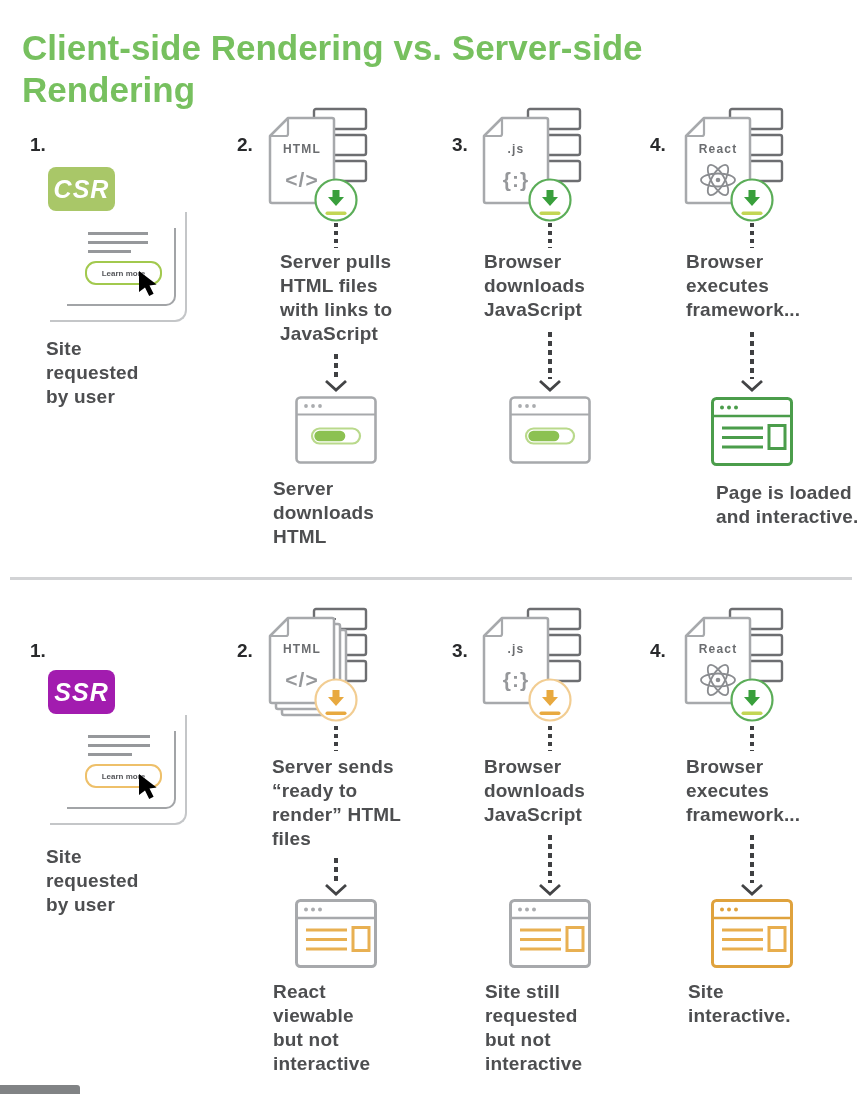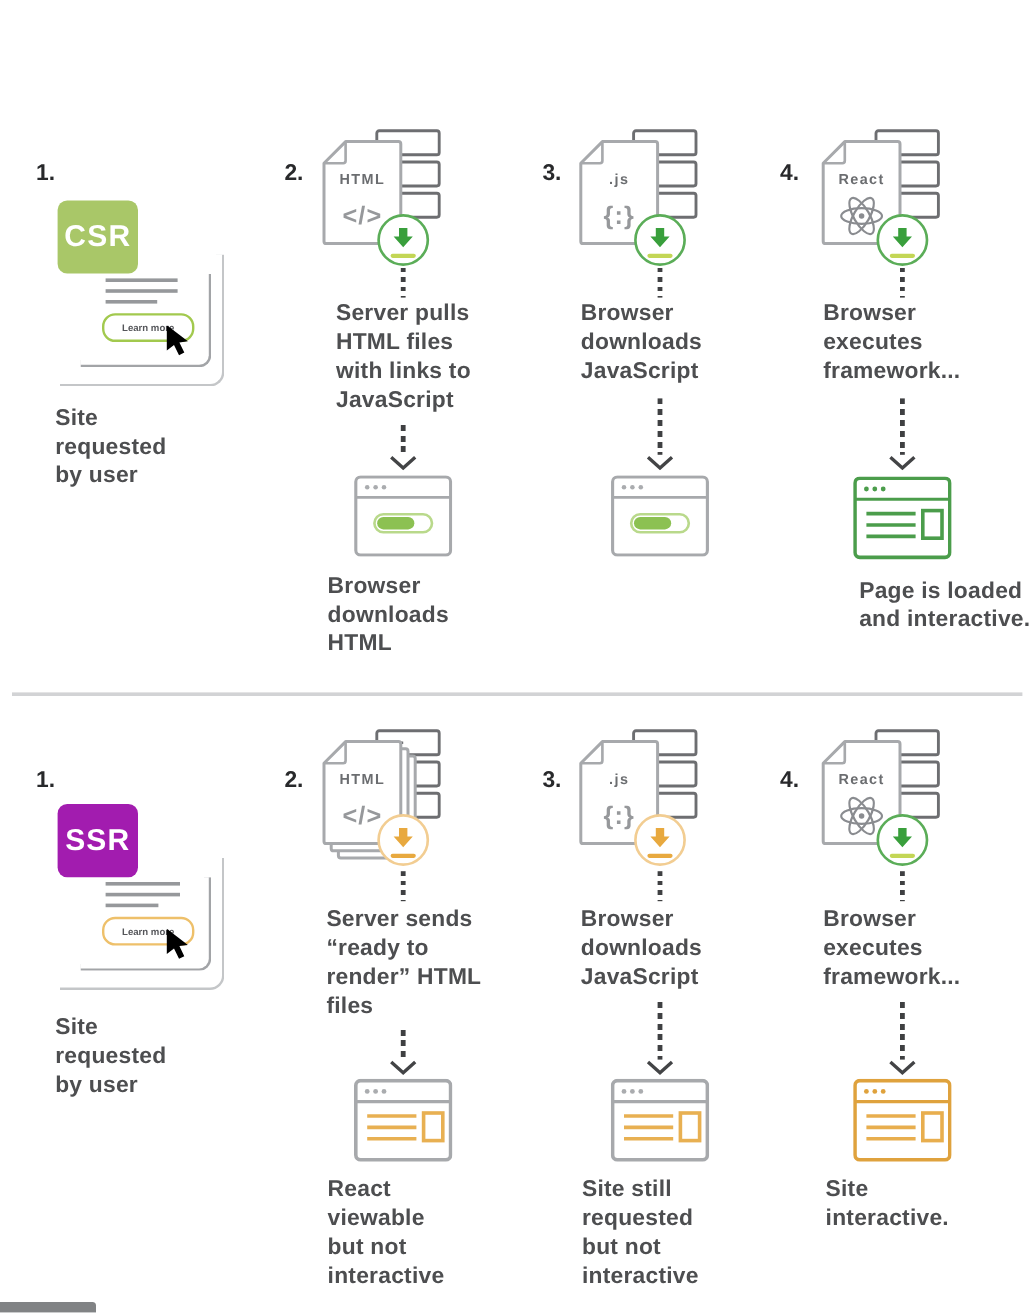"Client-side Rendering vs. Server-side" h1.title { html: none -> <h1>Client-side Rendering vs. Server-side Rendering</h1> }
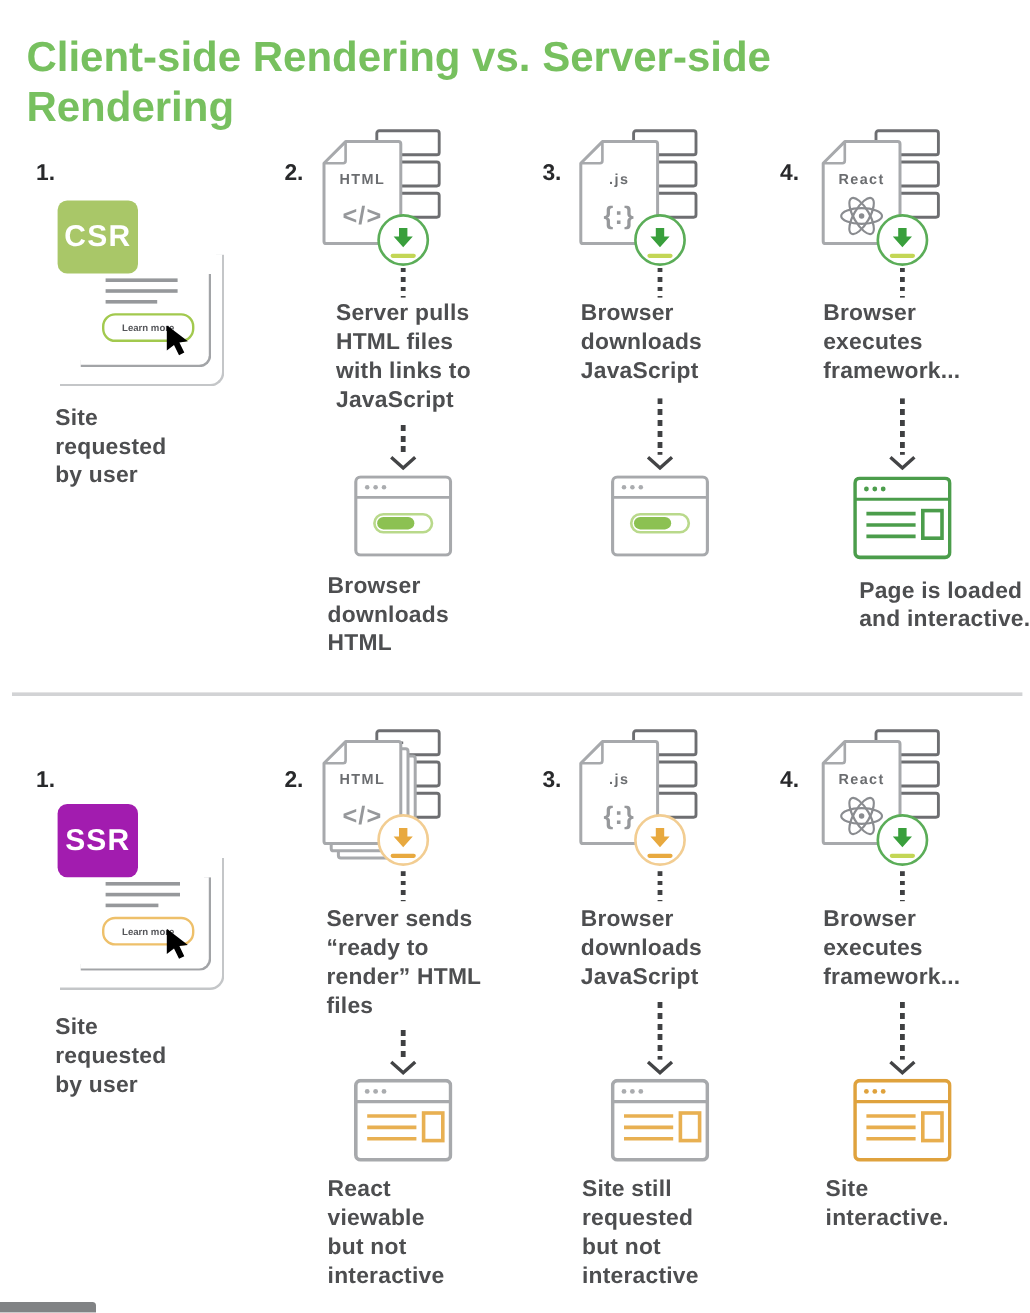"CSR" .badge { font-style: none -> italic; height: 61px -> 44px }
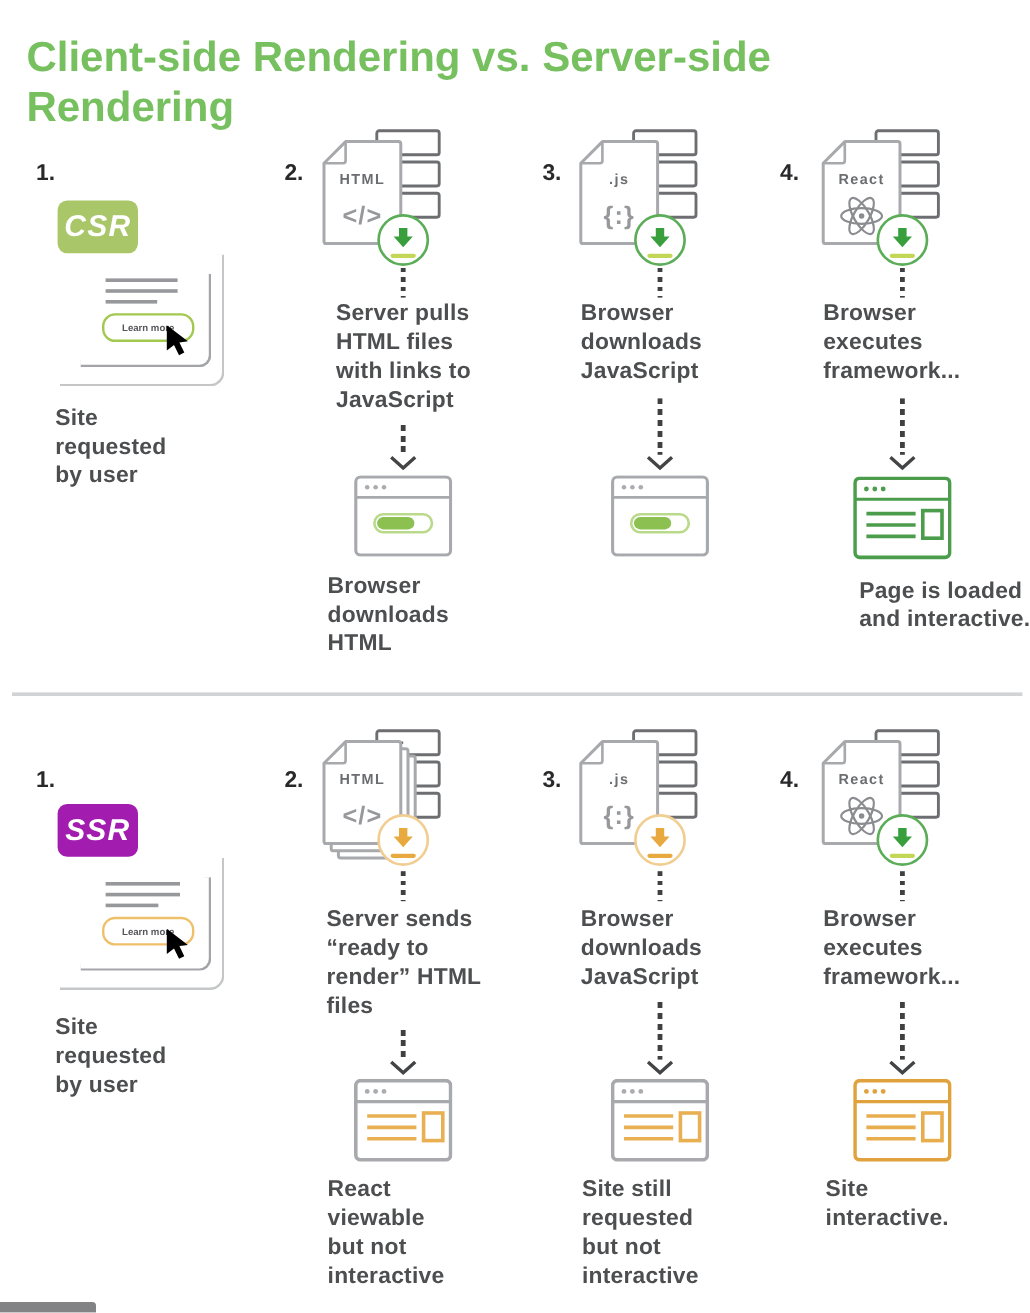"Browser downloads HTML" div.cap { text: Browser -> Server }
